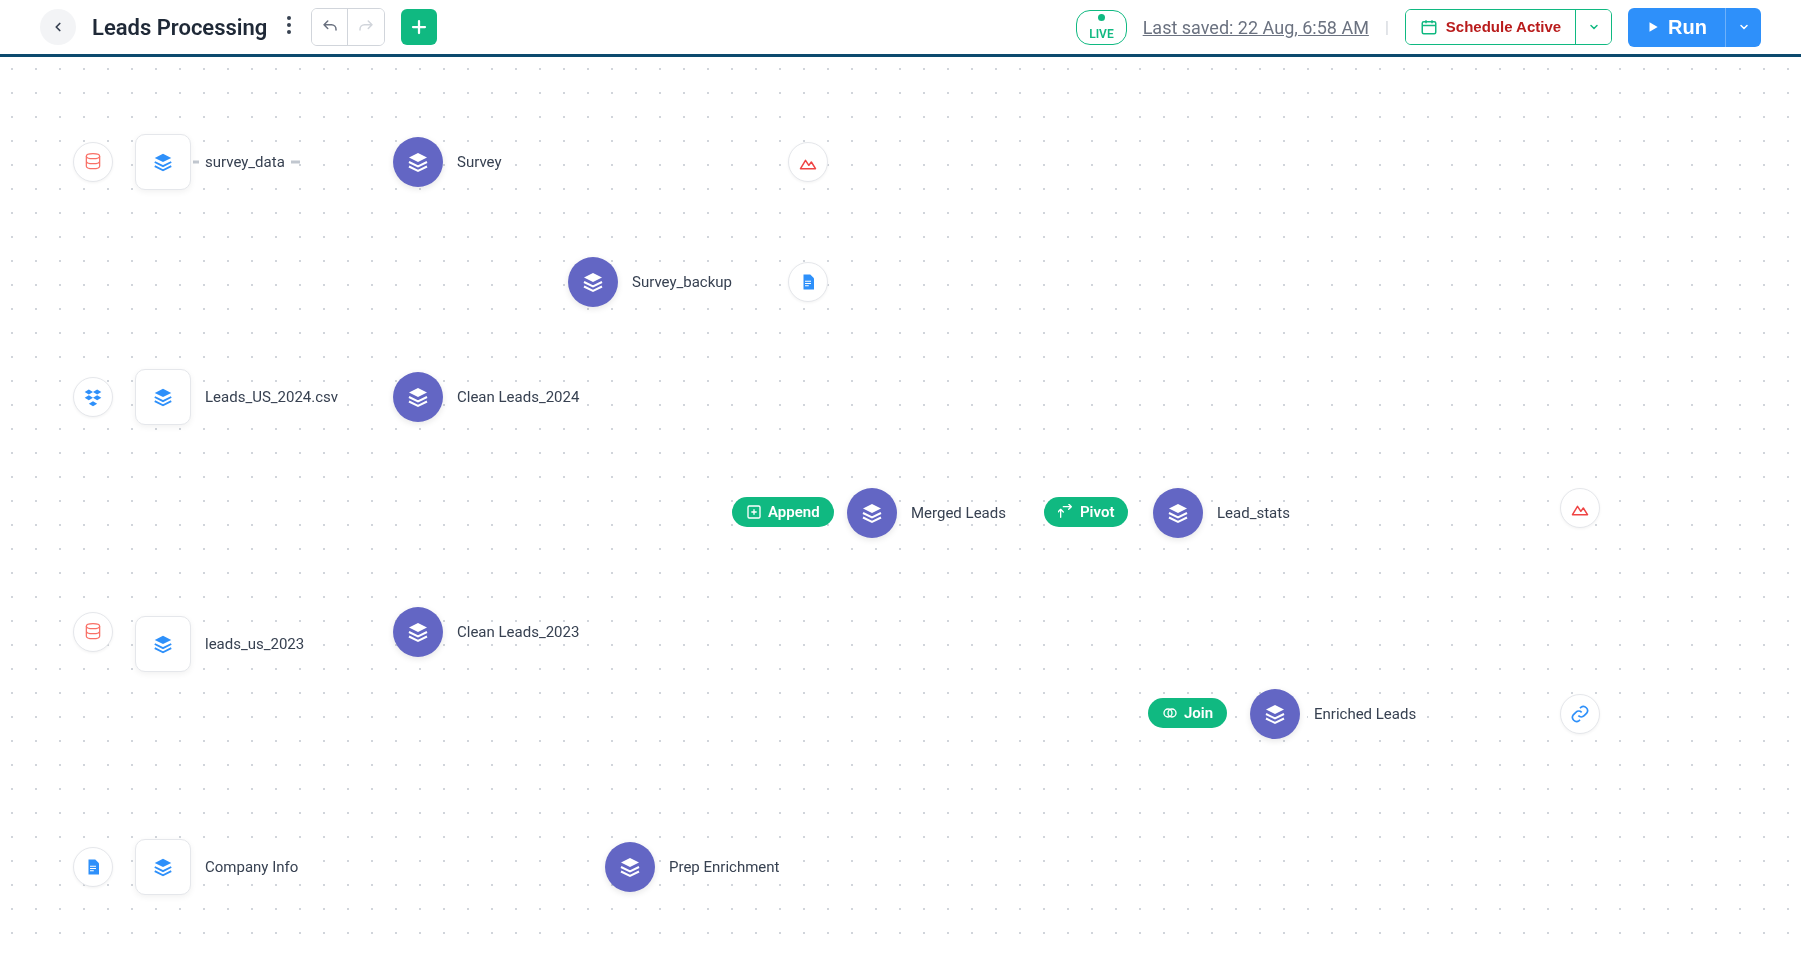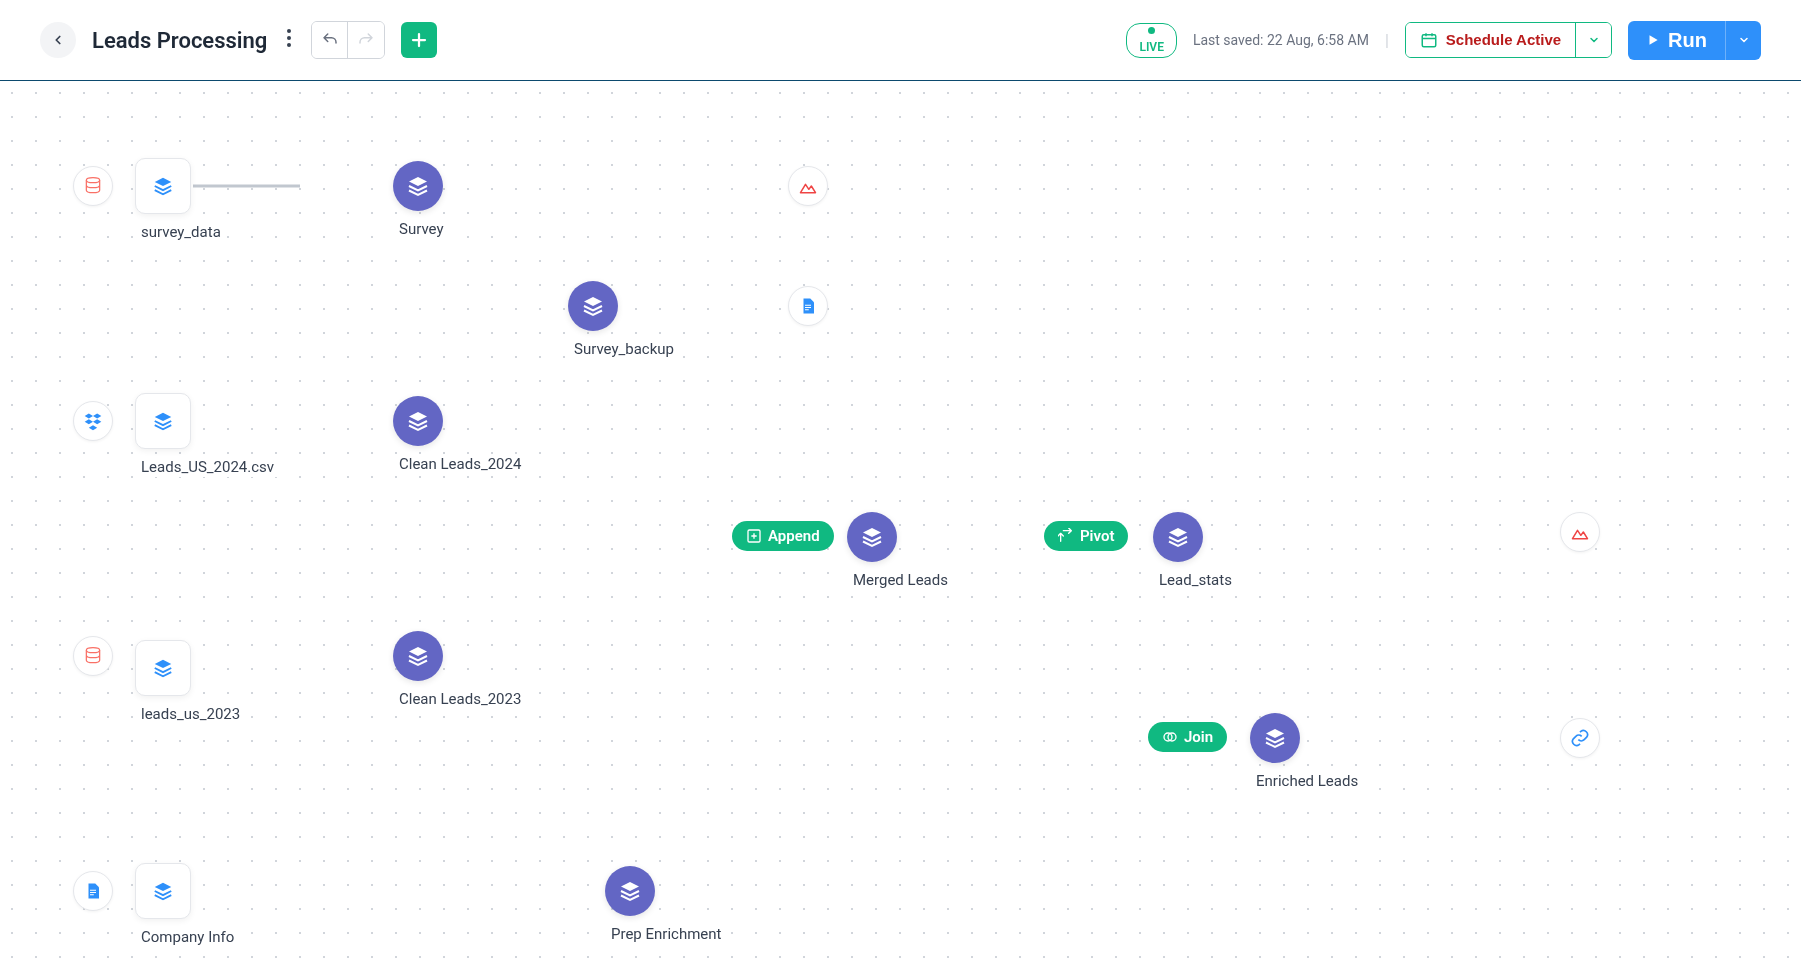"Leads Processing" .header { border-bottom: 1px solid #0c4a6e -> 3px solid #0c4a6e; height: 81px -> 57px }
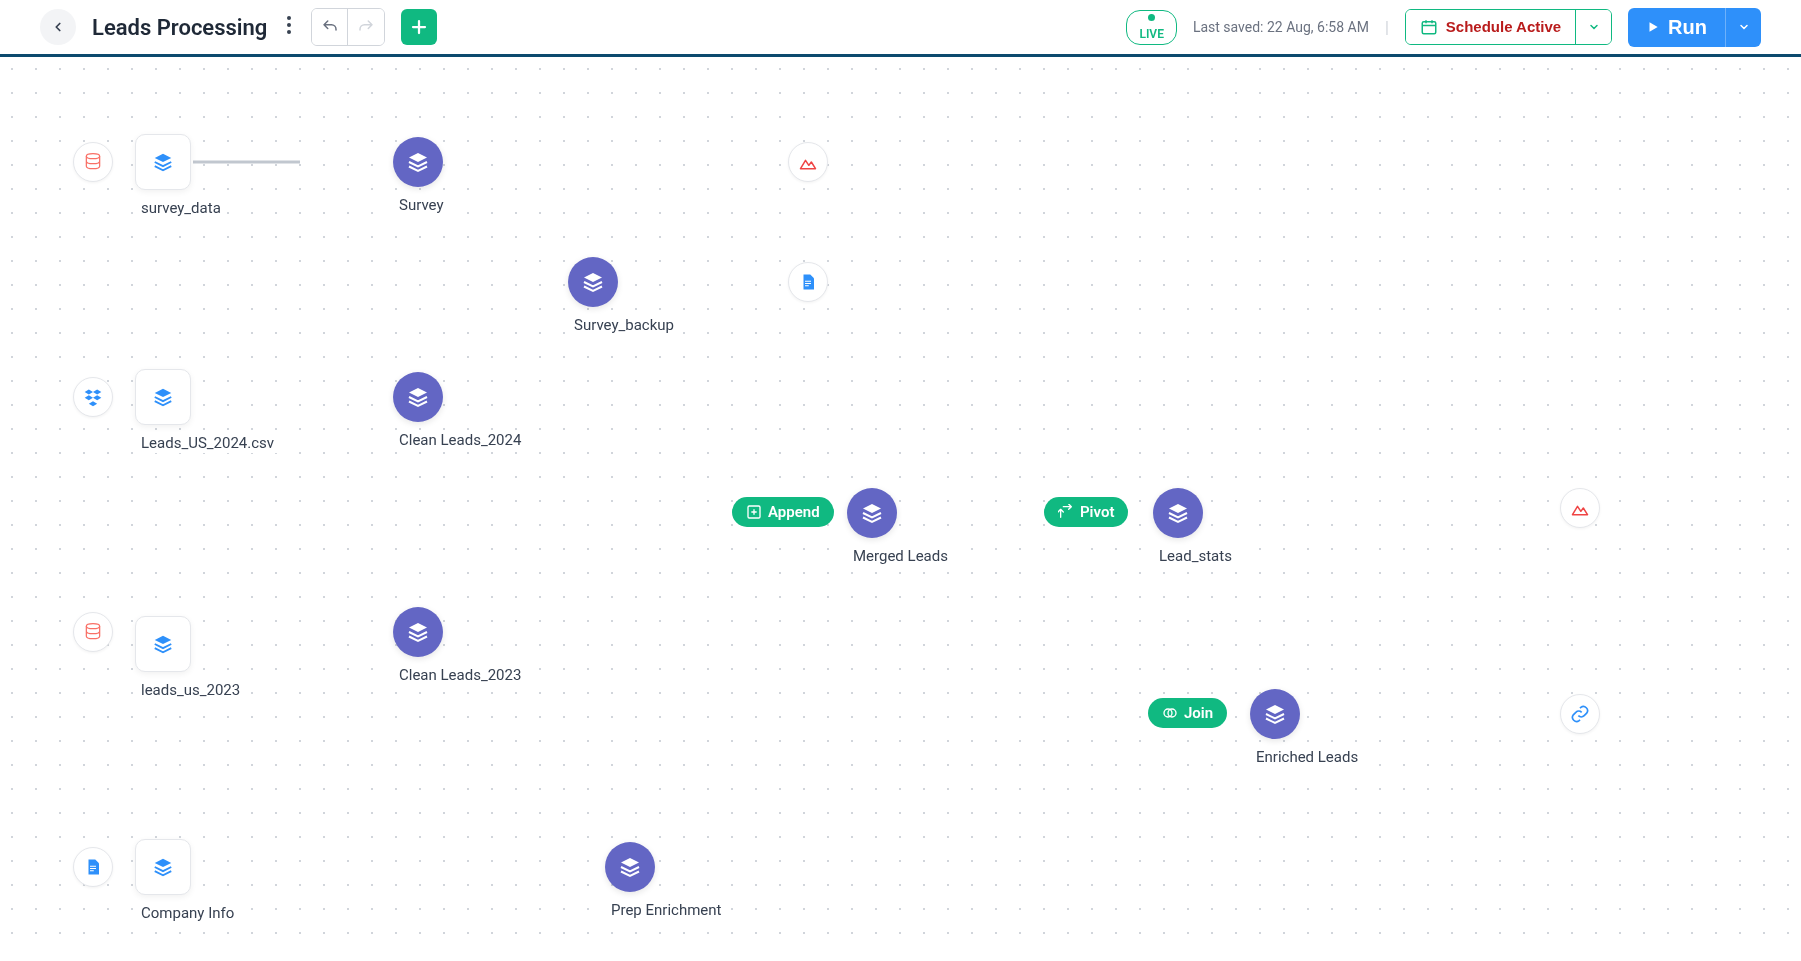"Last saved: 22 Aug, 6:58" .last-saved { font-size: 14px -> 18px; text-decoration: none -> underline }
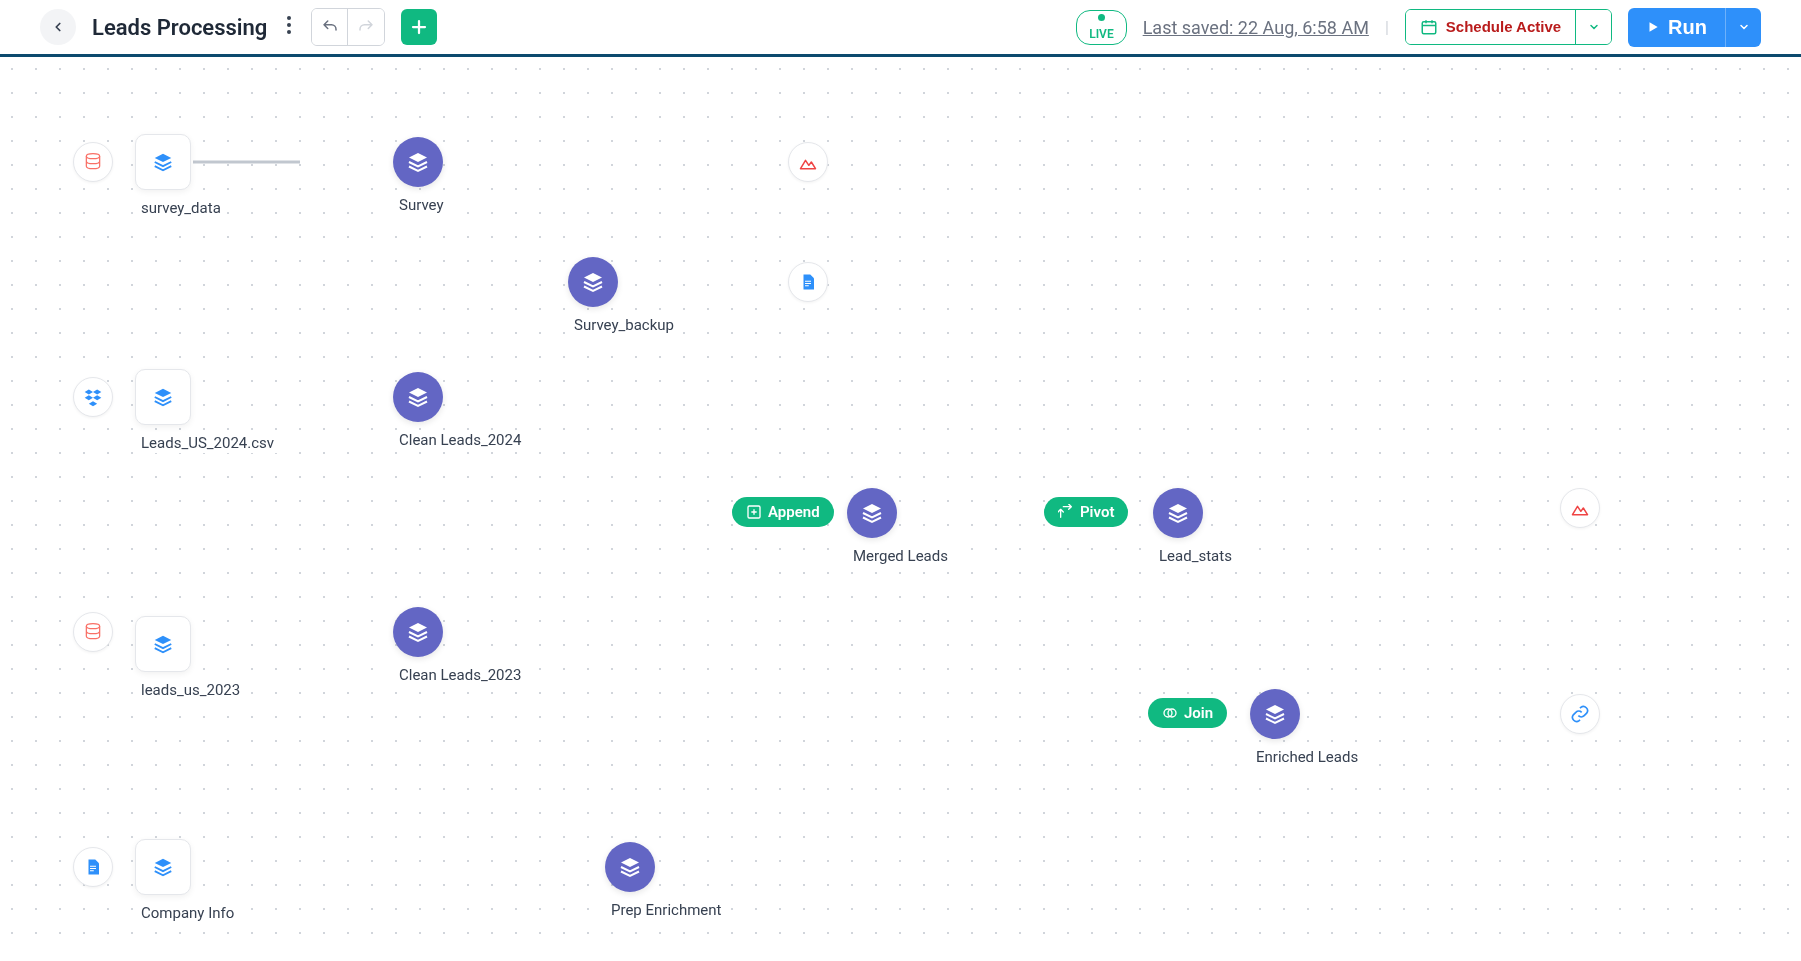"survey_data" .node-group { align-items: none -> center; flex-direction: column -> row }
